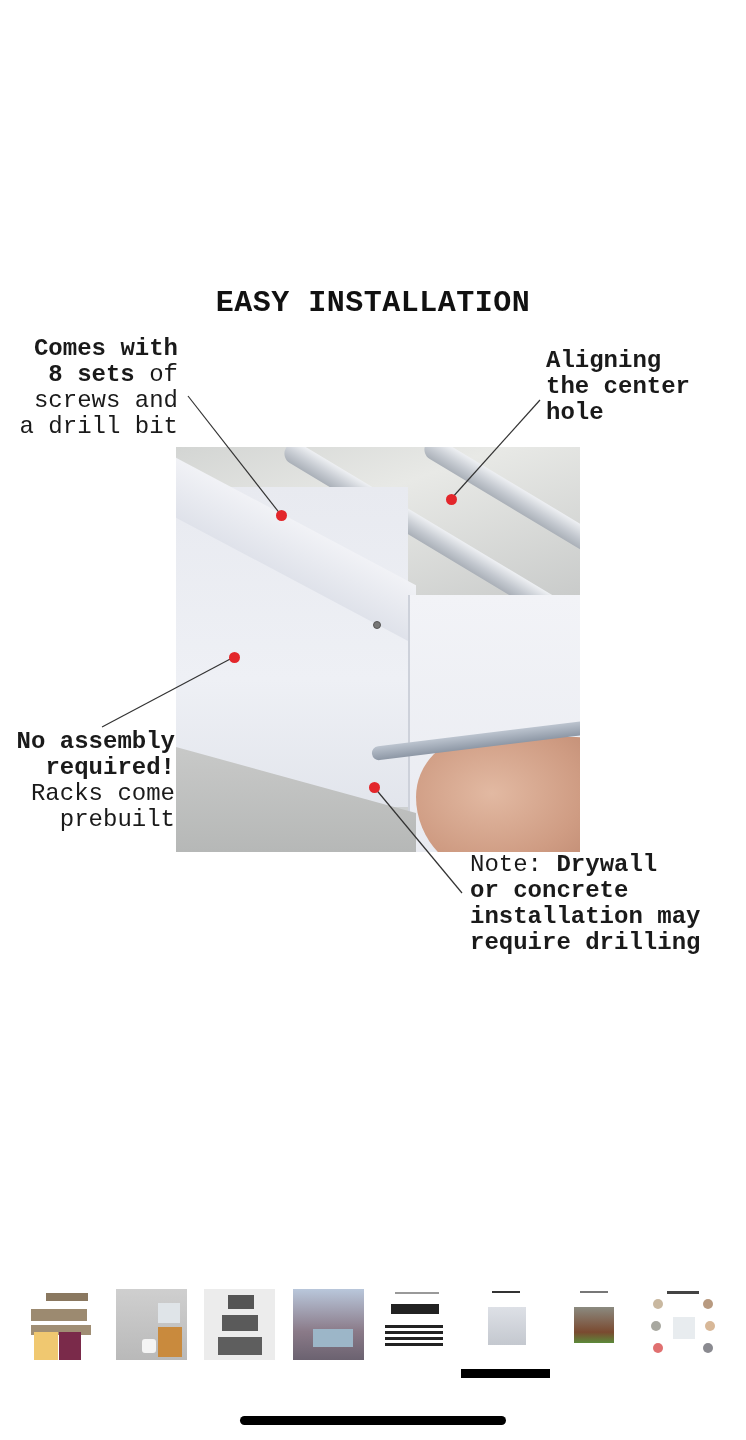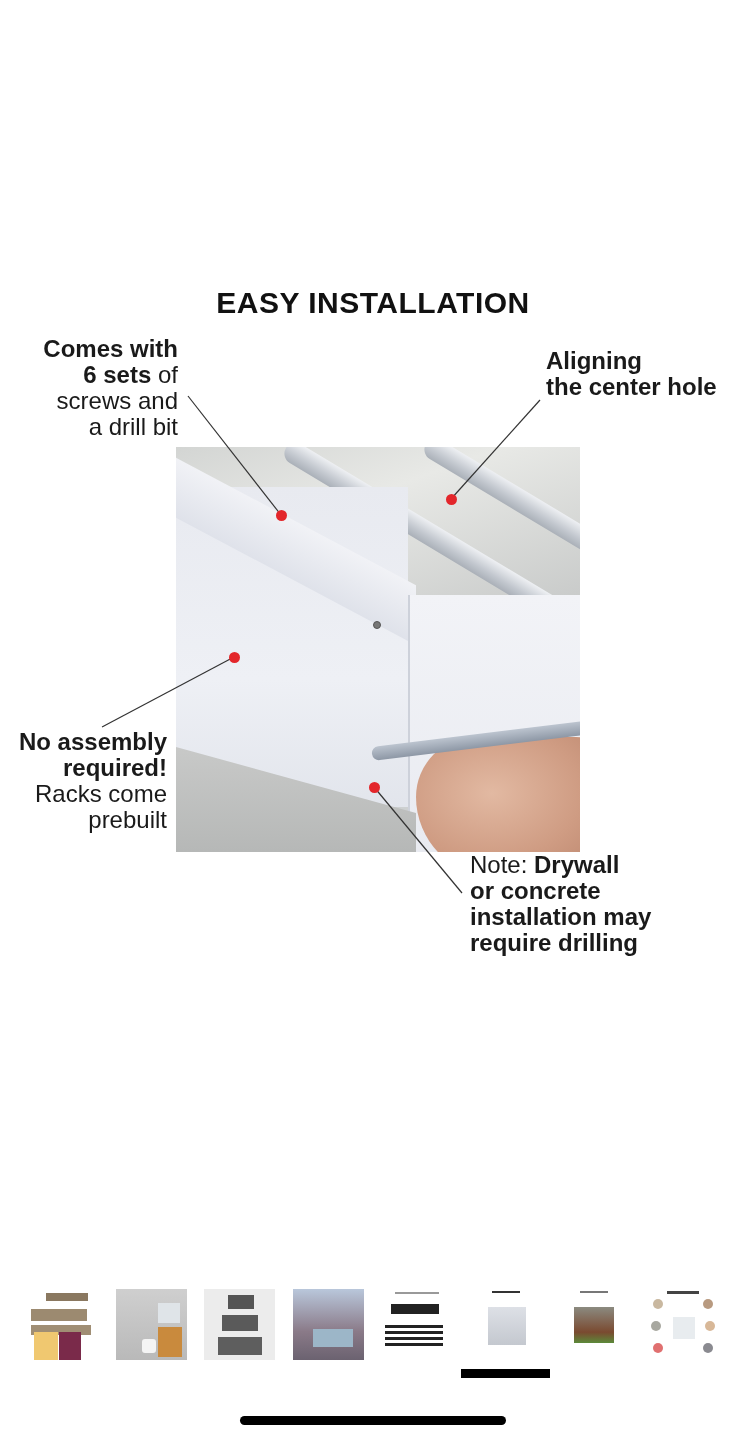"EASY INSTALLATION" .stage { font-family: none -> Liberation Mono, monospace }
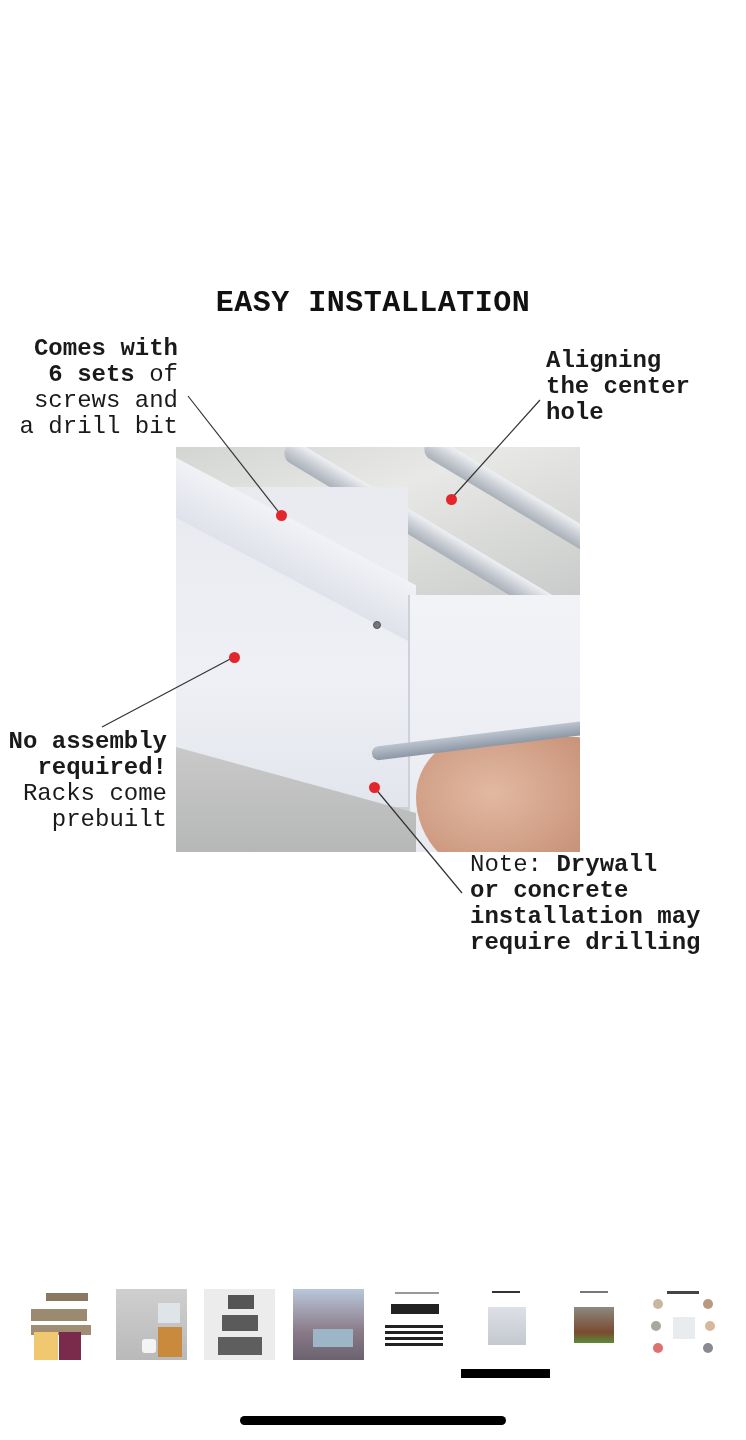"6 sets" b { text: 6 -> 8 }
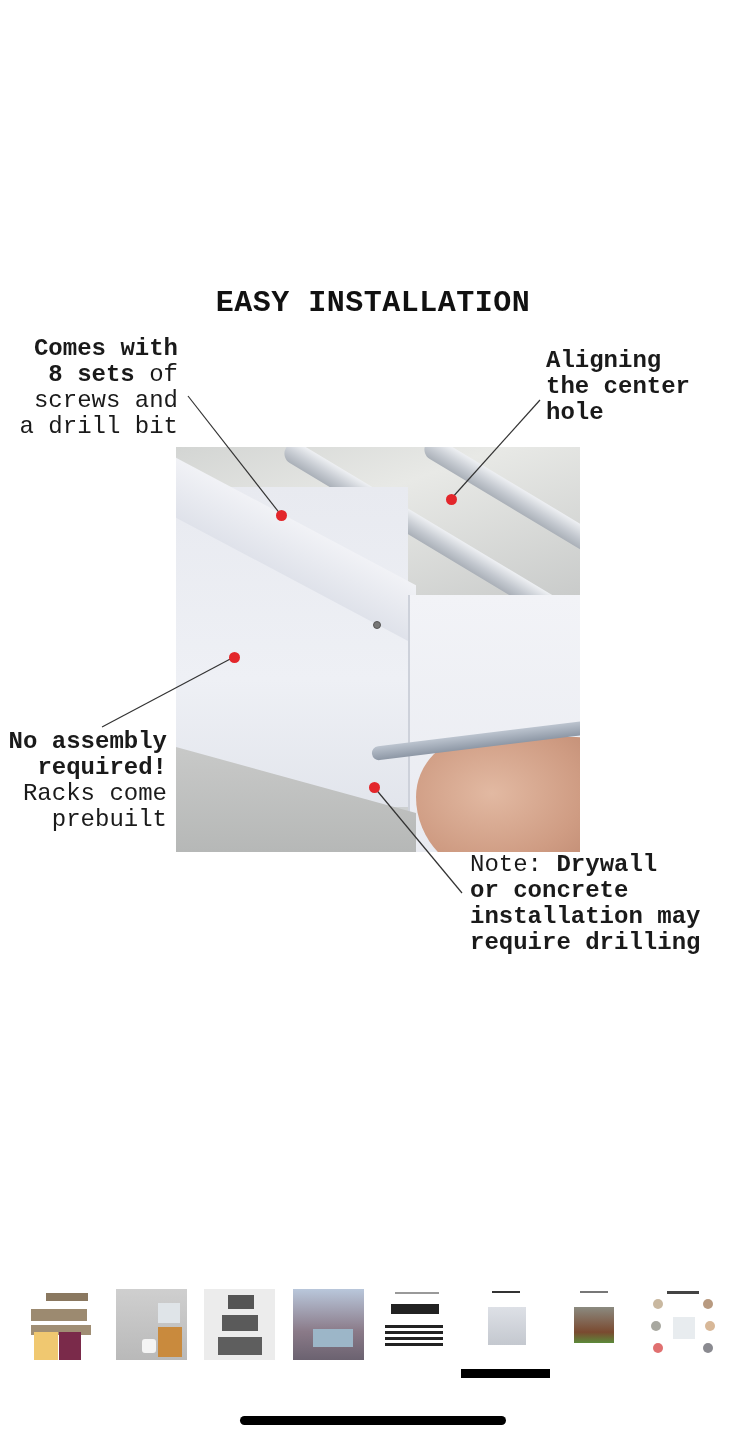"No assembly" .c-bl { left: 0 -> 8px }
